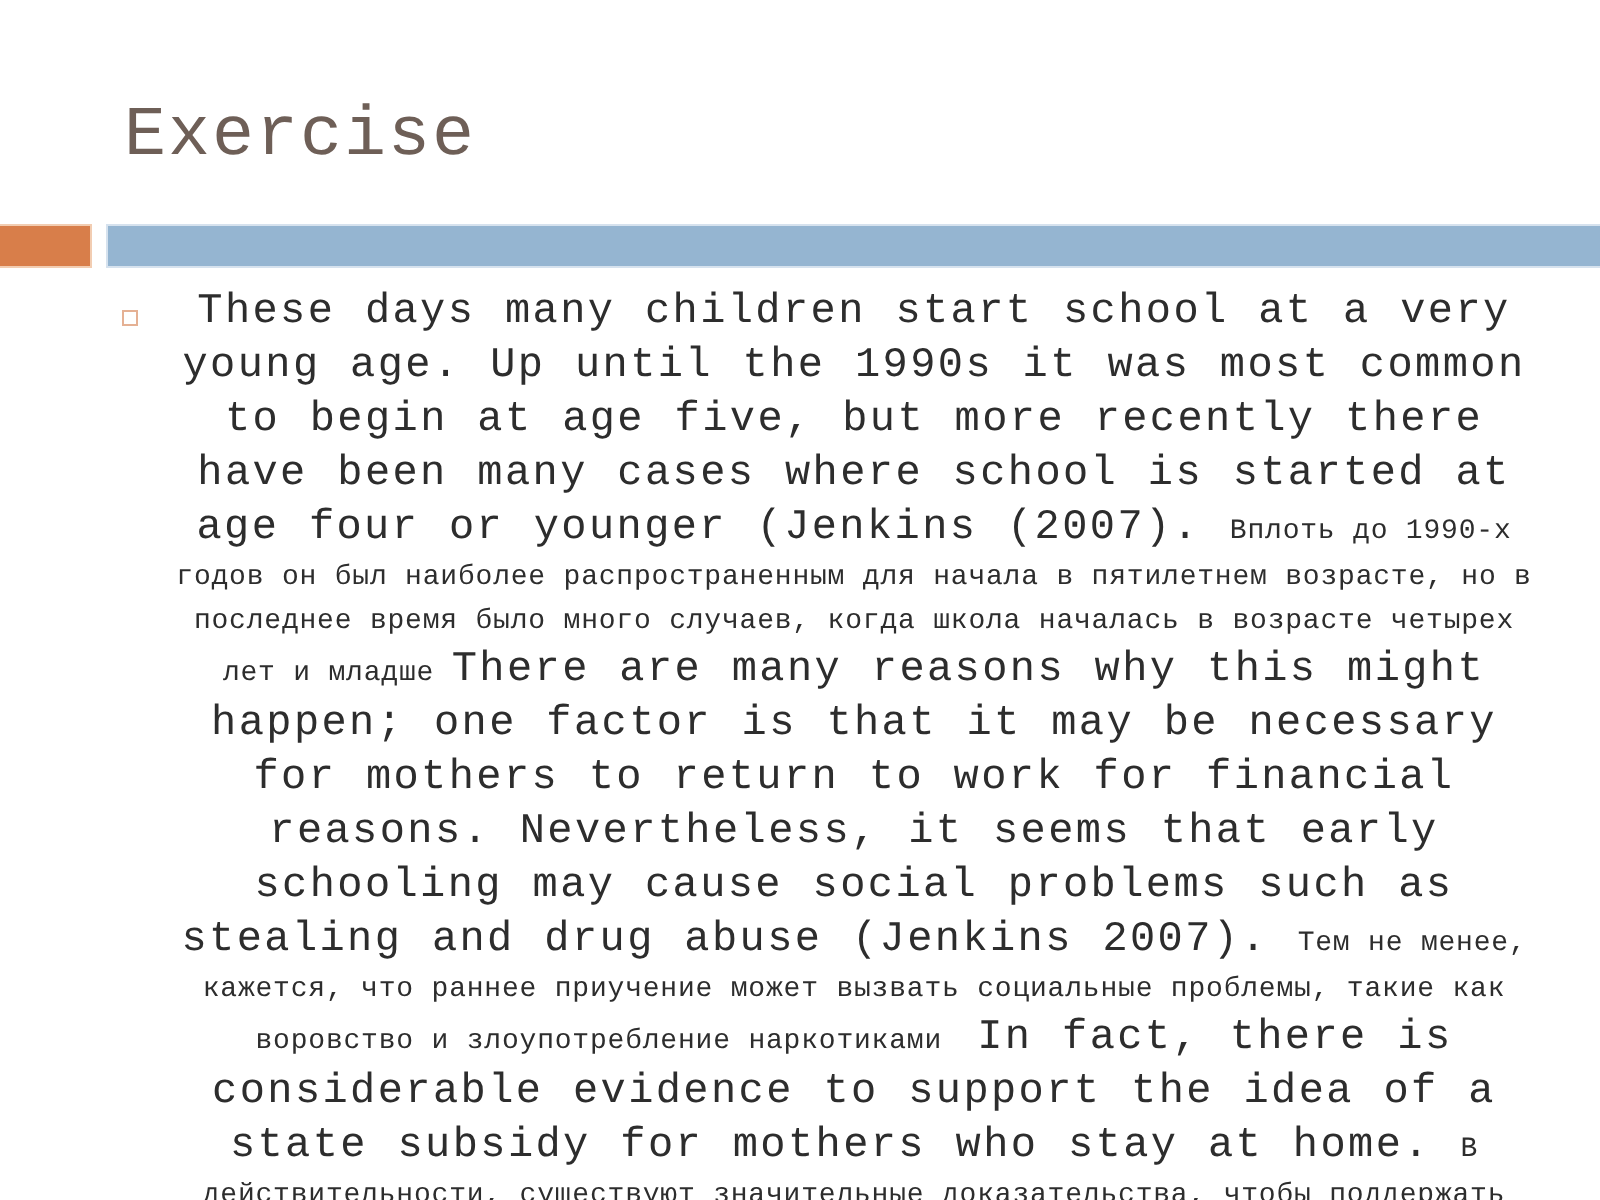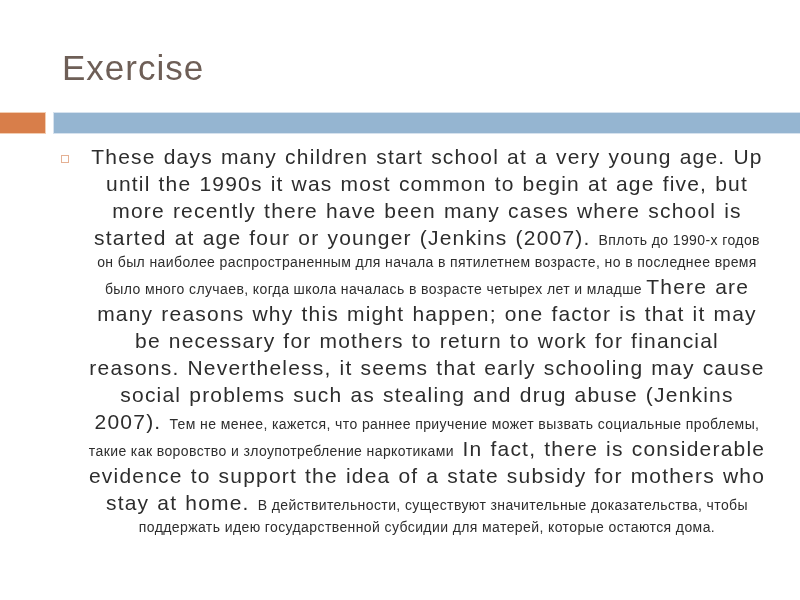"Exercise" .slide { font-family: none -> Liberation Mono, monospace }
